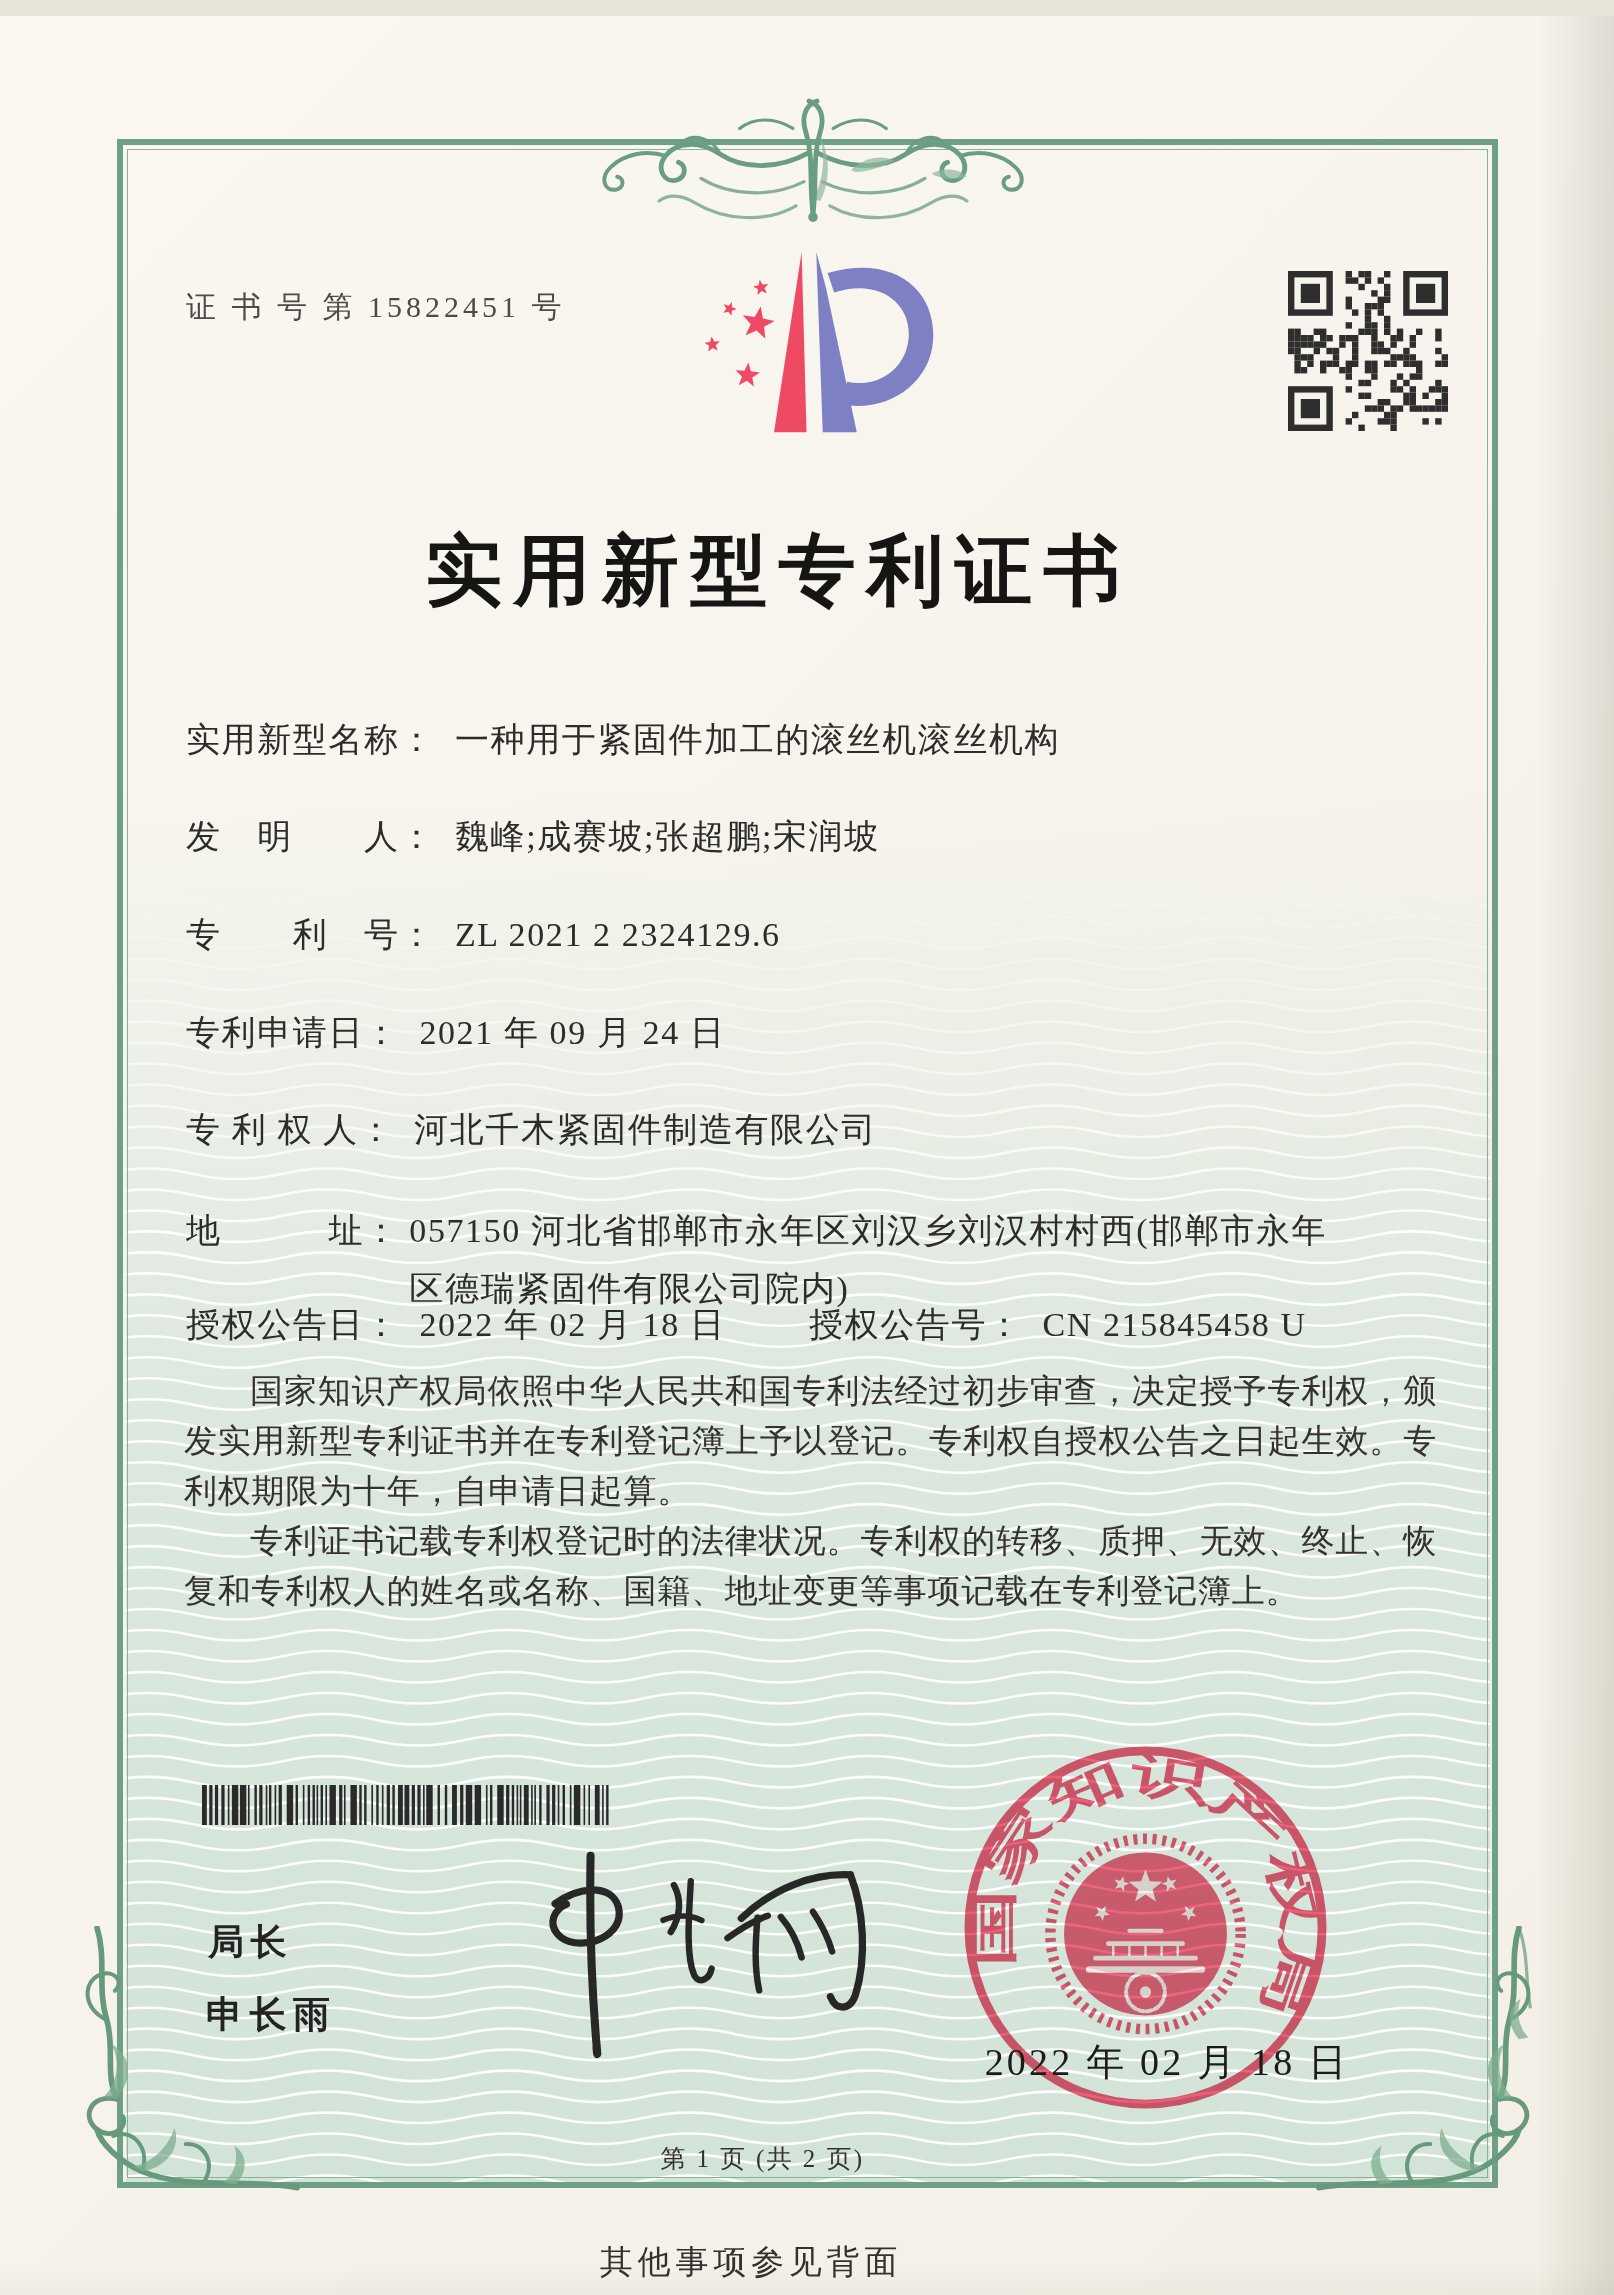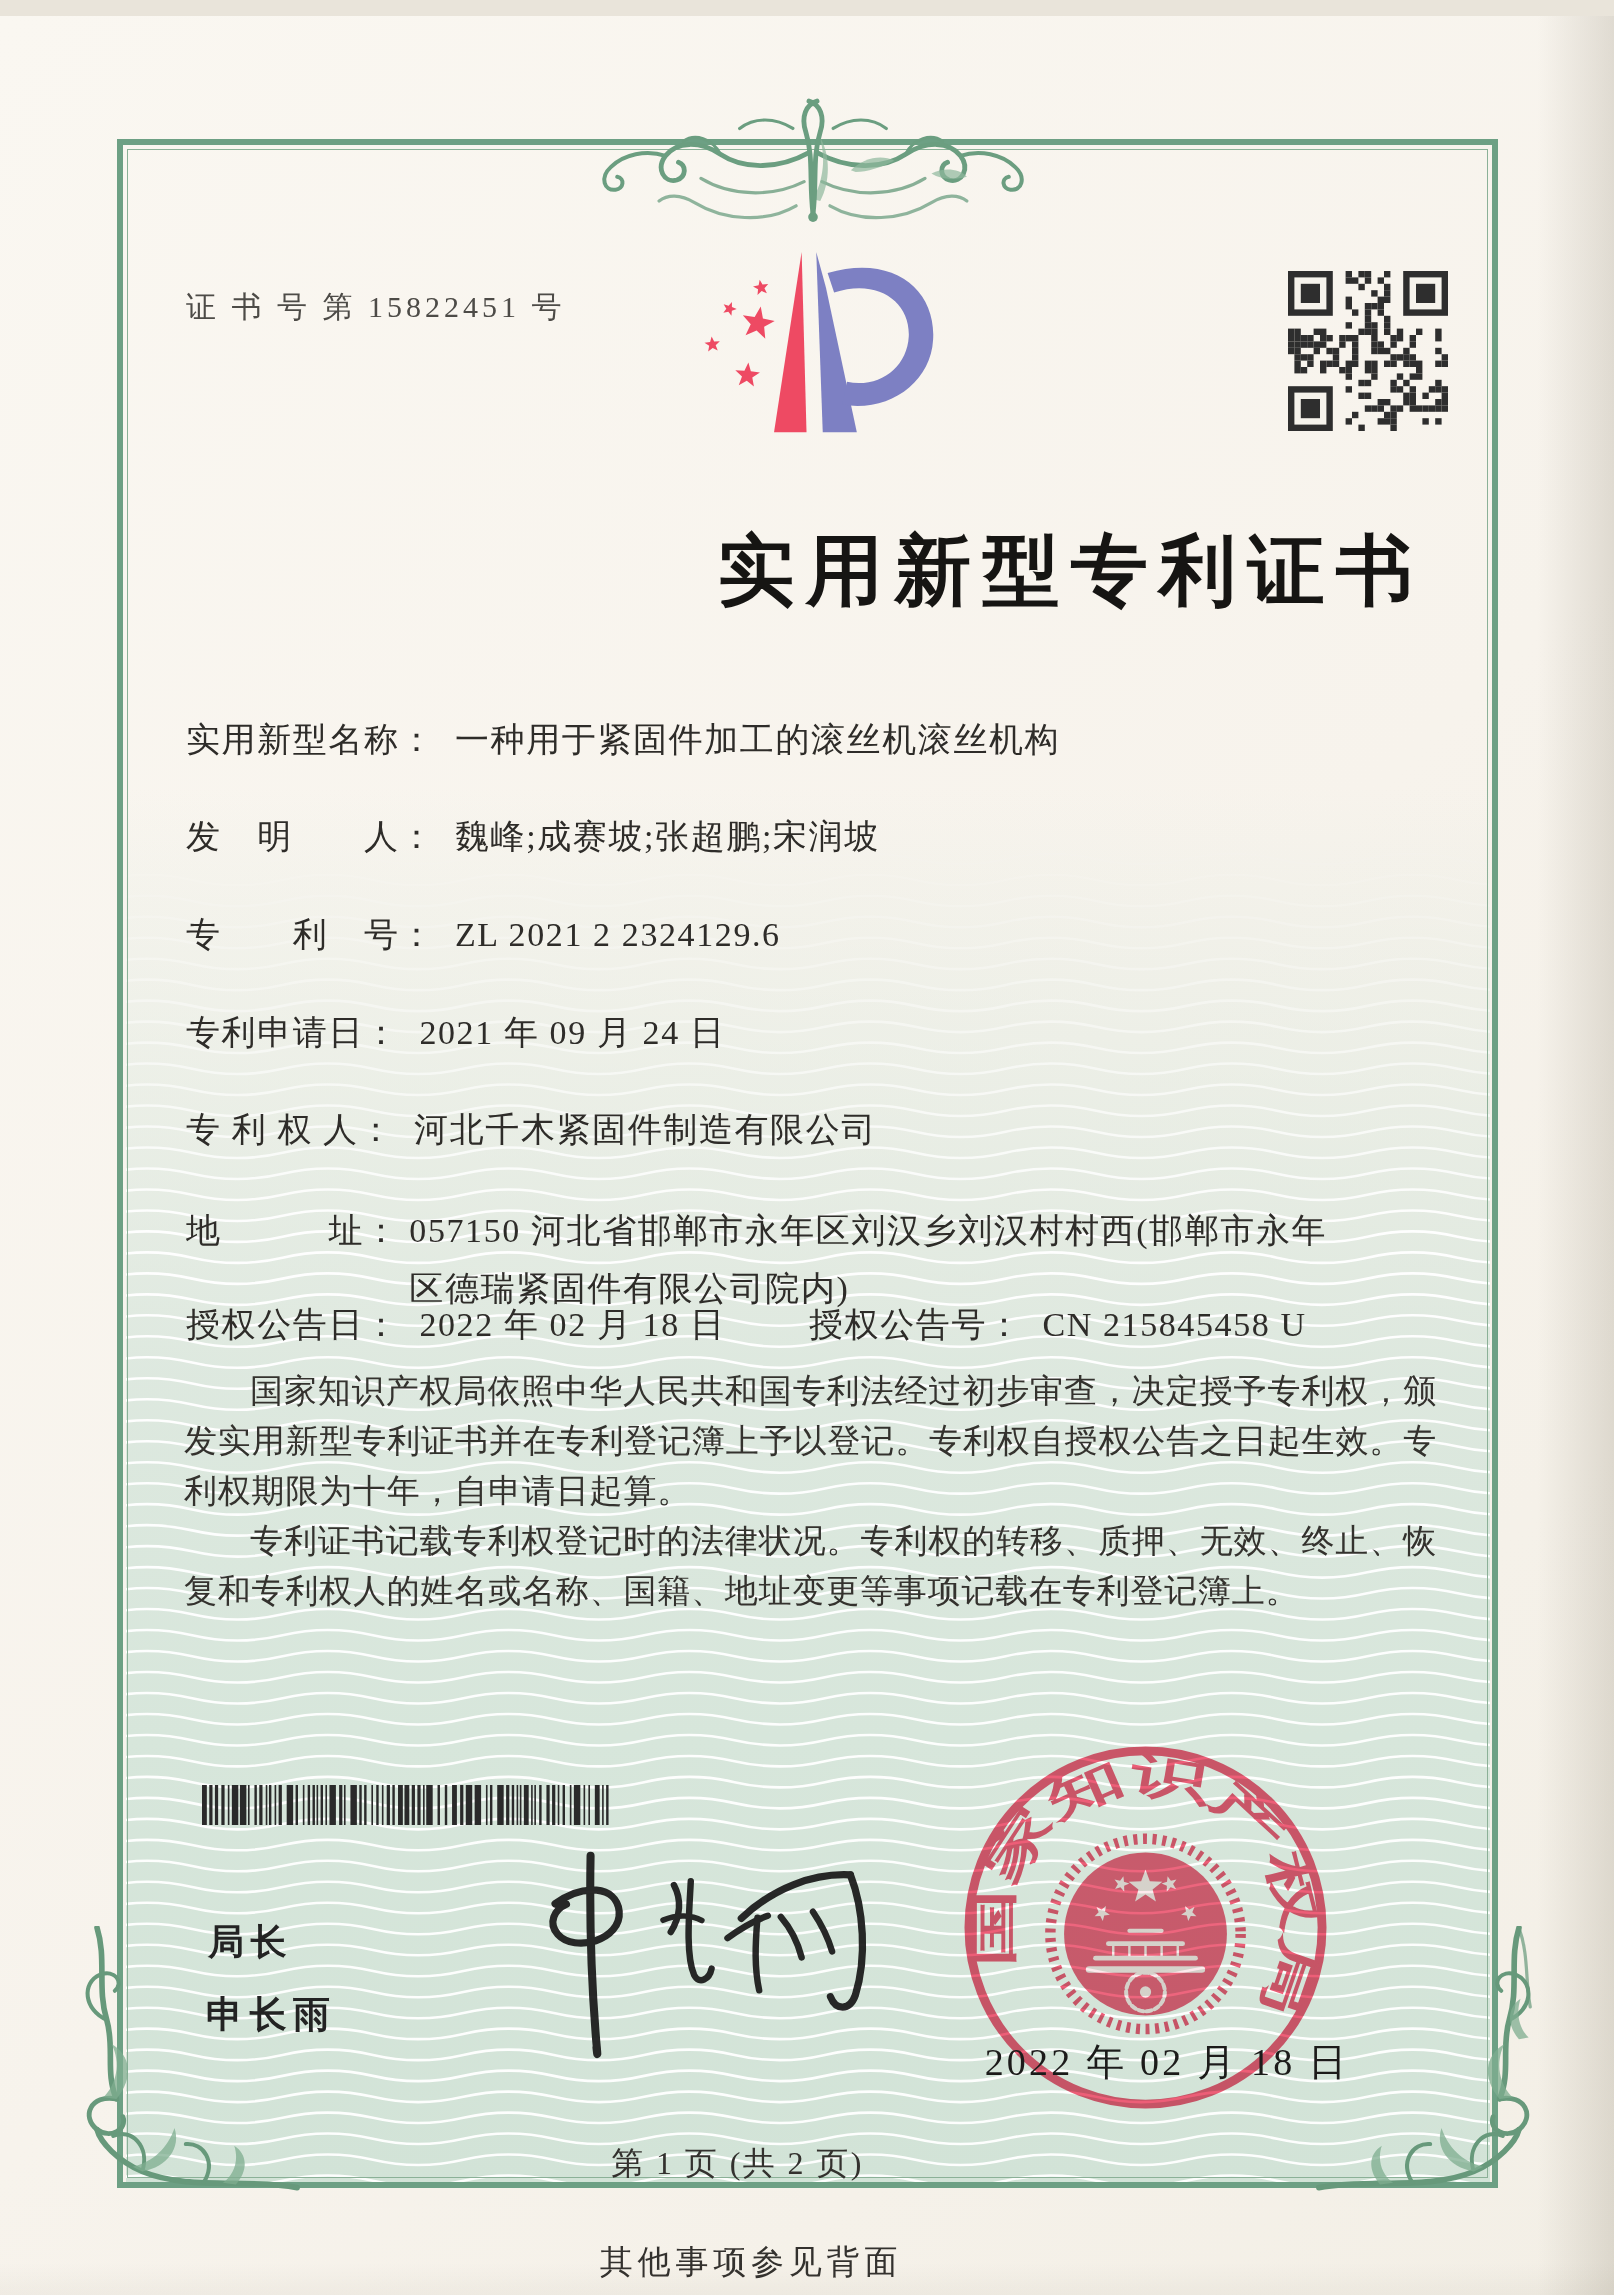"实用新型专利证书" #title { text-align: right -> center }
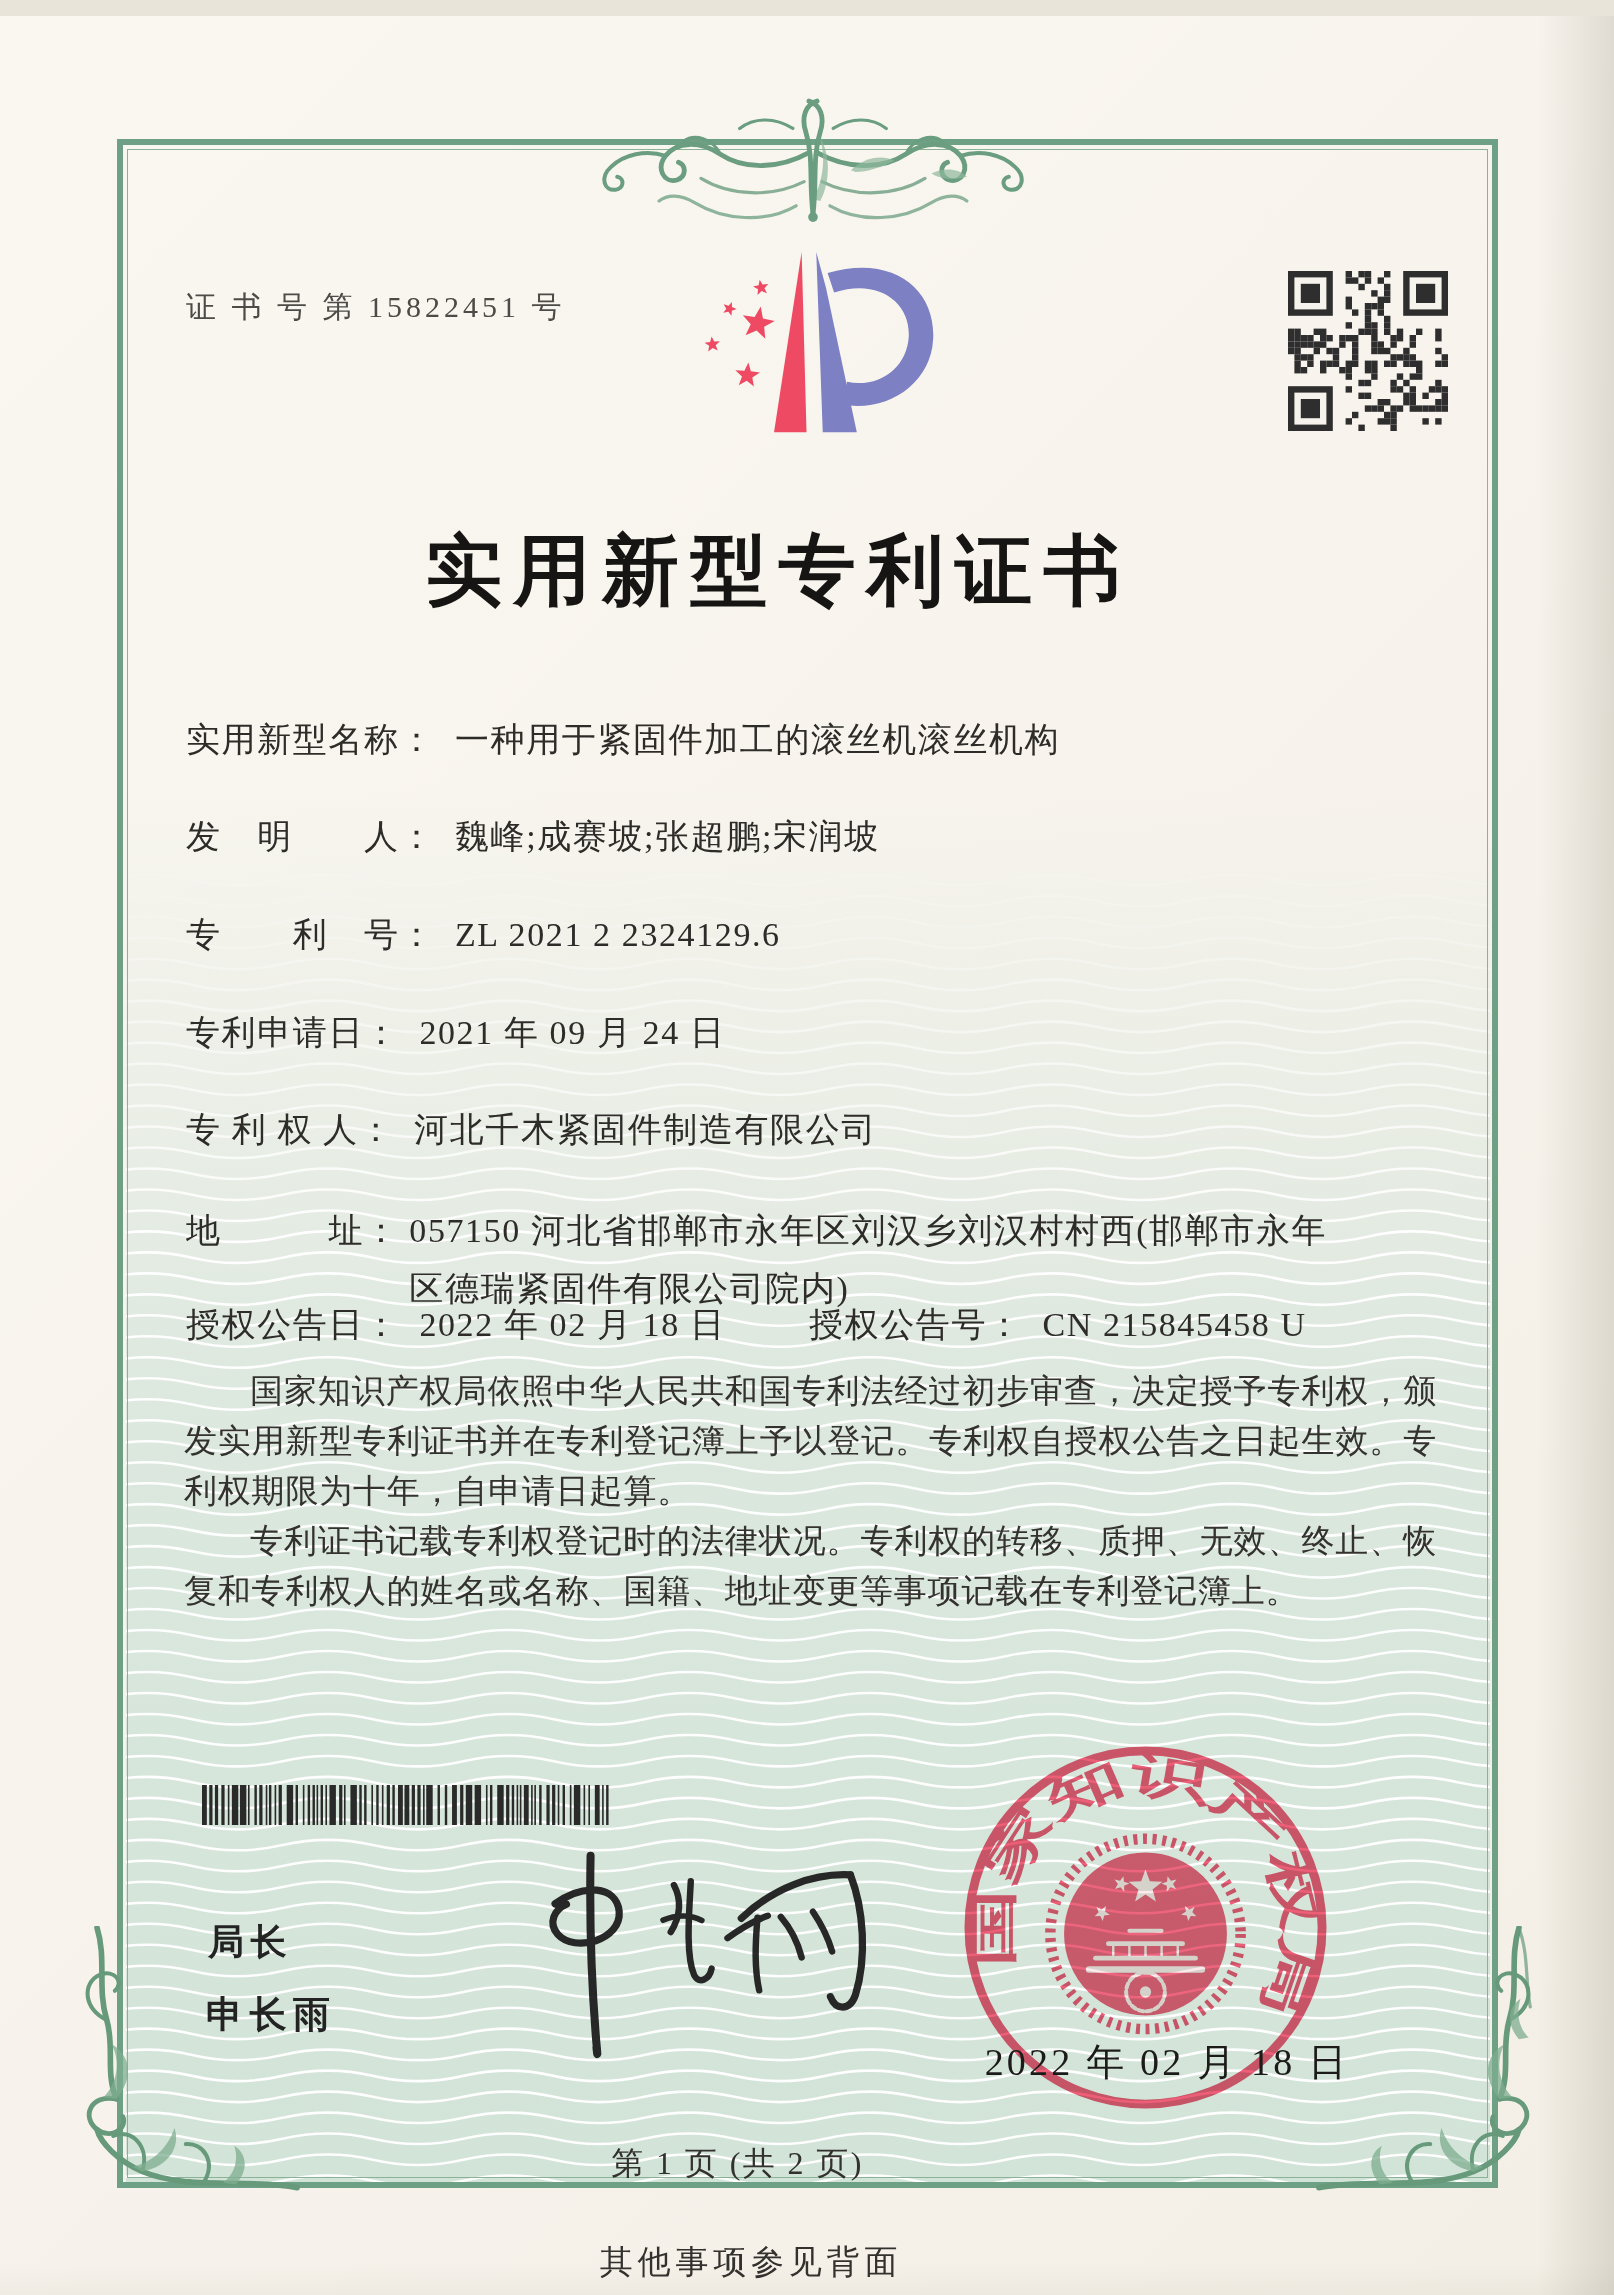"第 1 页 (共 2" #page-info { font-size: 32px -> 25px; left: 108px -> 133px }
